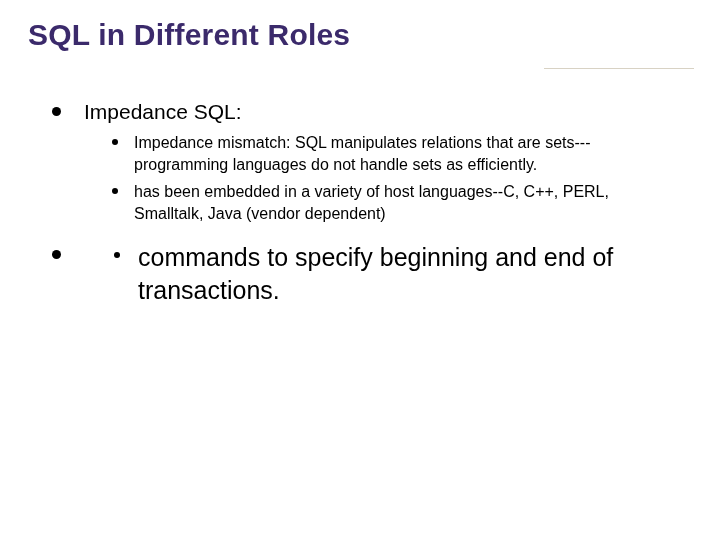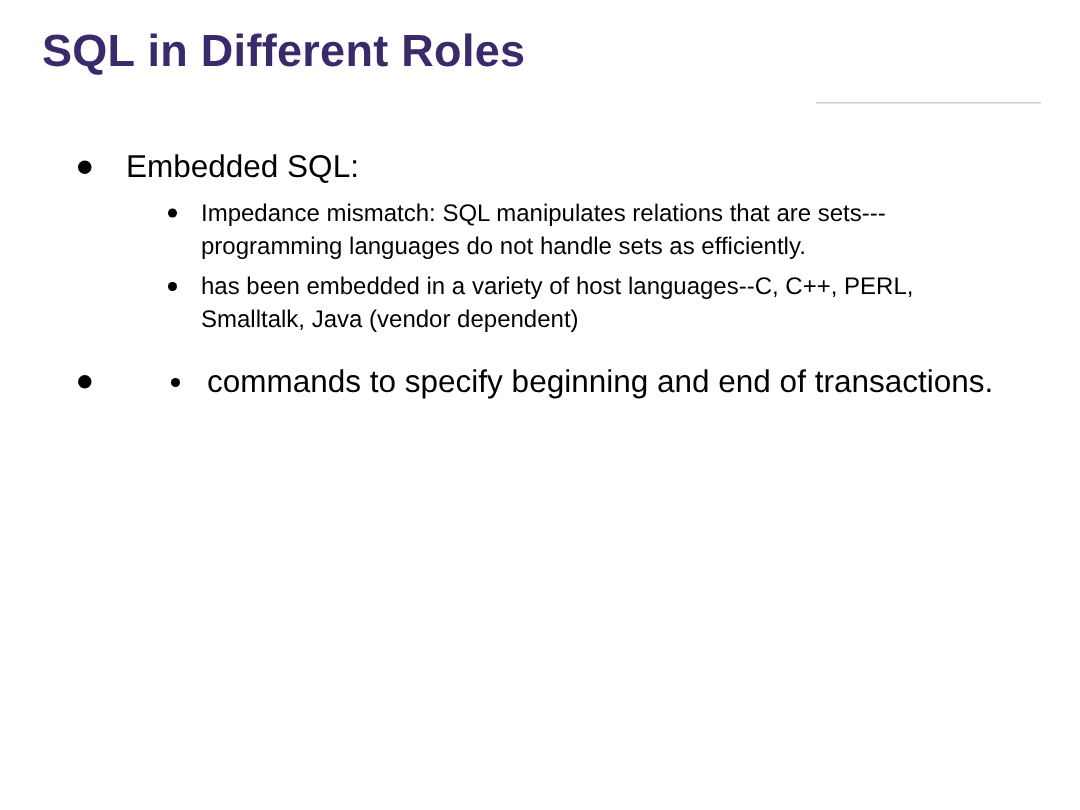"Embedded SQL:" span { text: Embedded -> Impedance }
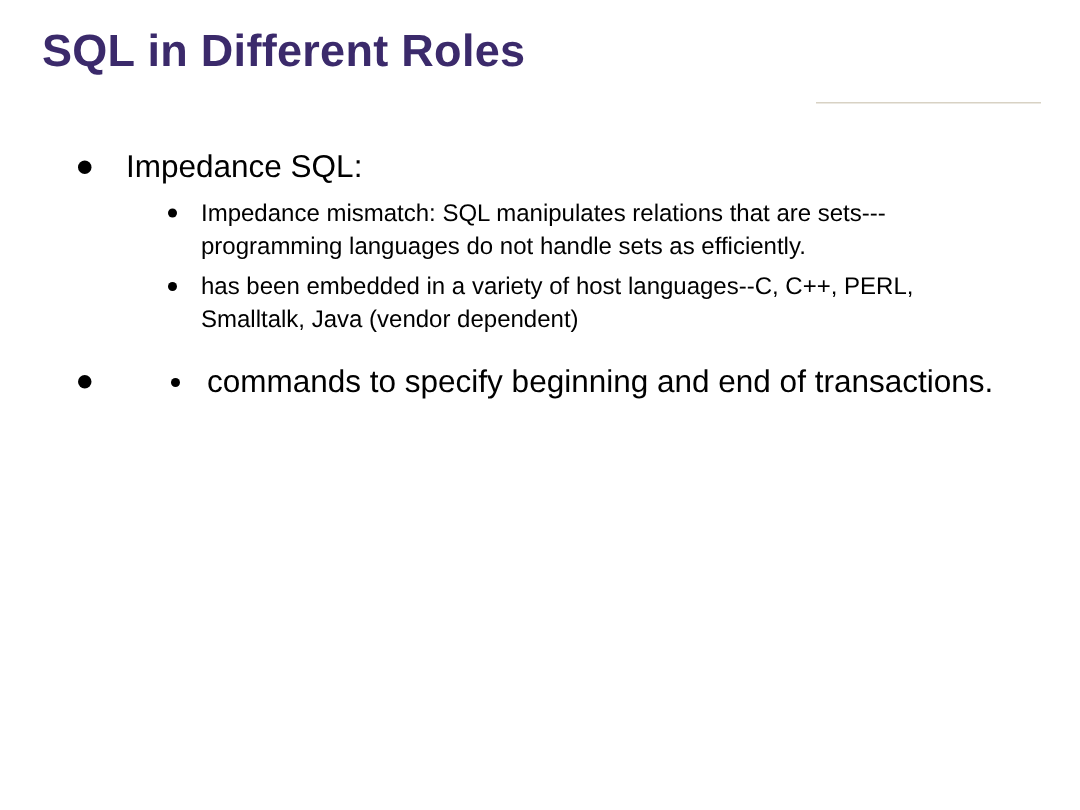"commands to specify beginning and" ul.lvl2b > li { font-size: 21px -> 25px }
